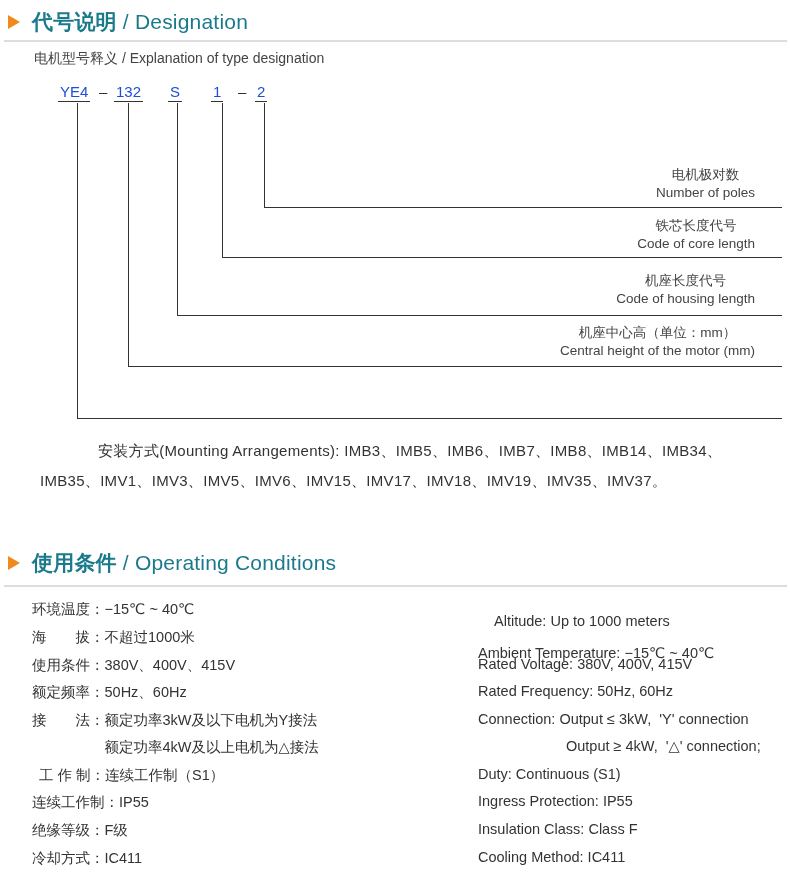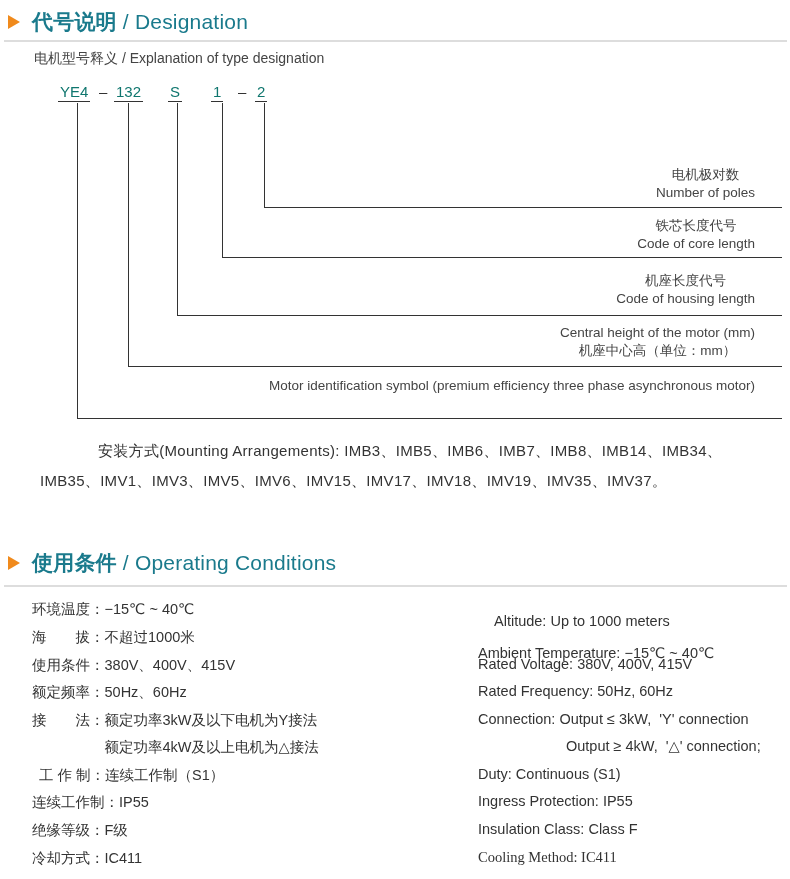"YE4" .code { color: #0f766e -> #1d4ed8 }
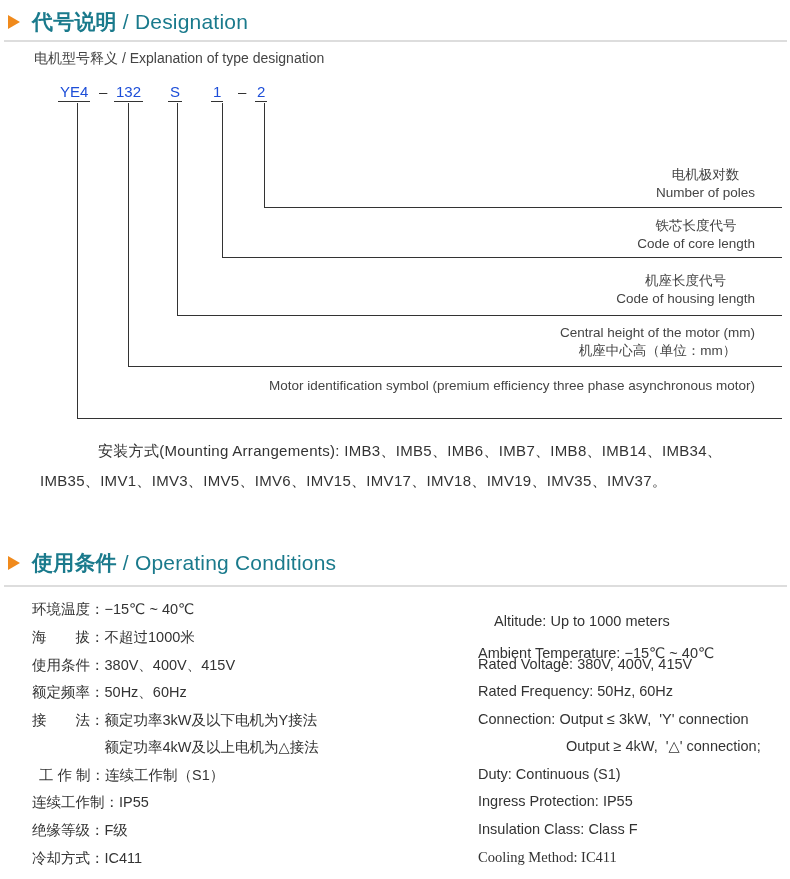"Central height of the motor" div { order: before "机座中心高（单位：mm）" -> after "机座中心高（单位：mm）" }
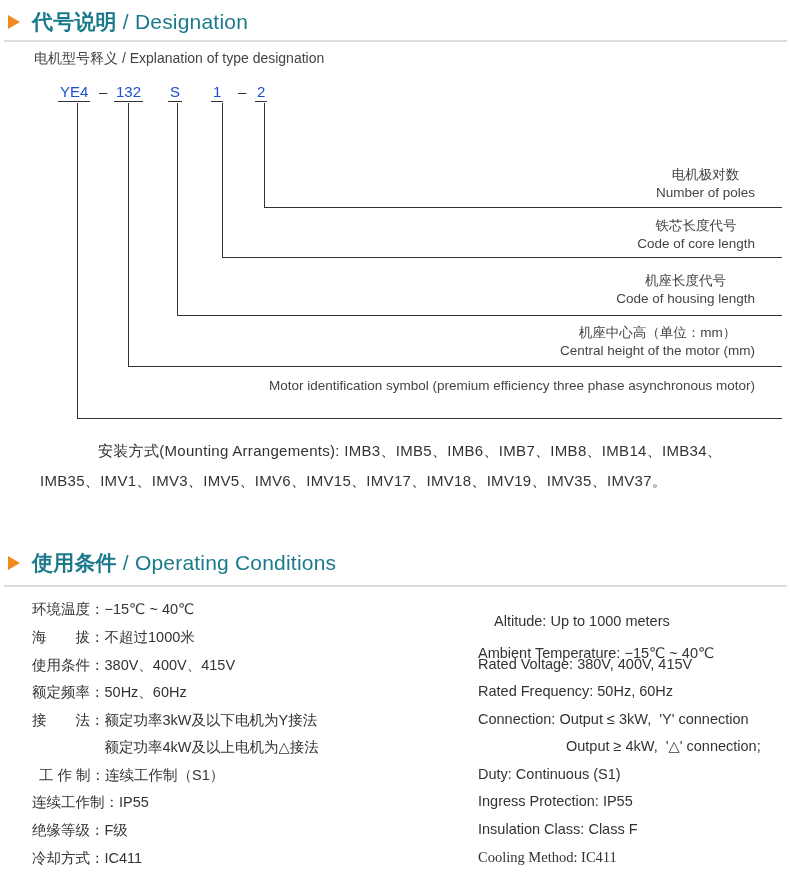"Motor identification symbol (premium" div { html: <div>Motor identification symbol (premium efficiency three phase asynchronous motor)</div> -> none }
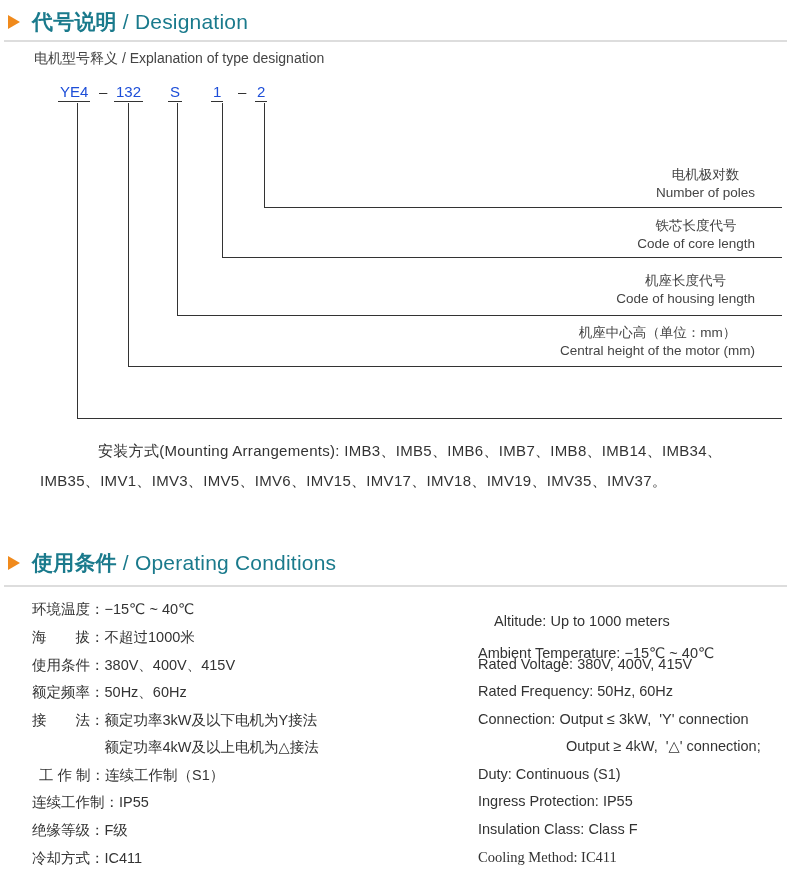"Cooling Method: IC411" div.cond { font-family: Liberation Serif, serif -> none }
